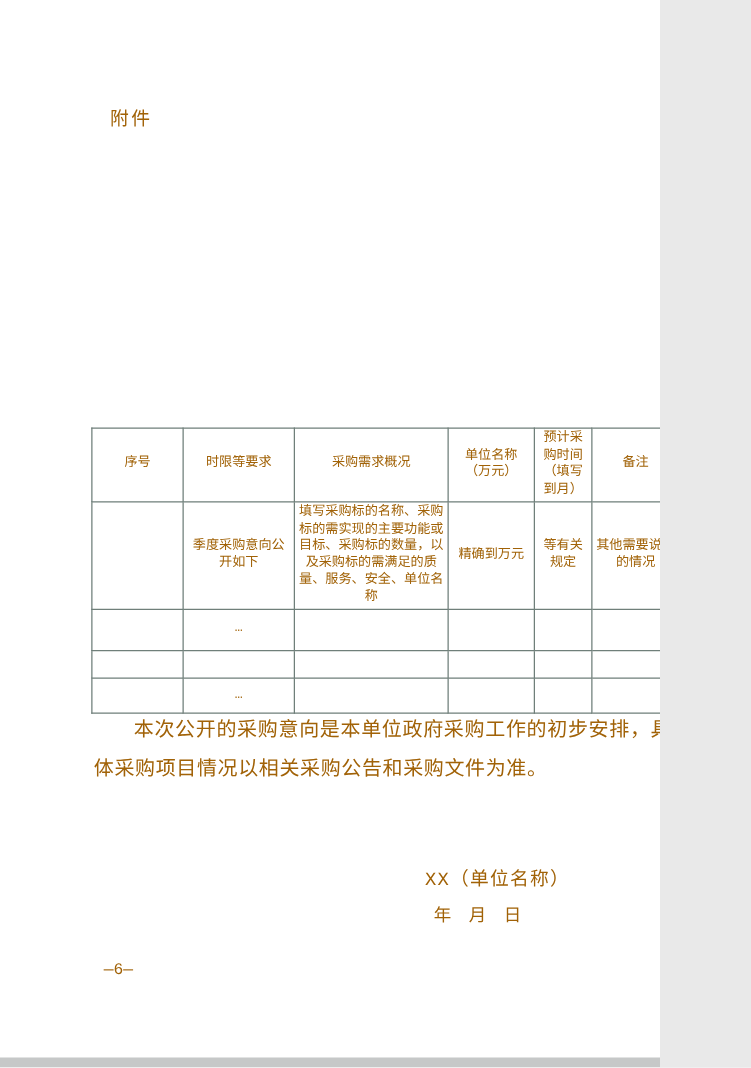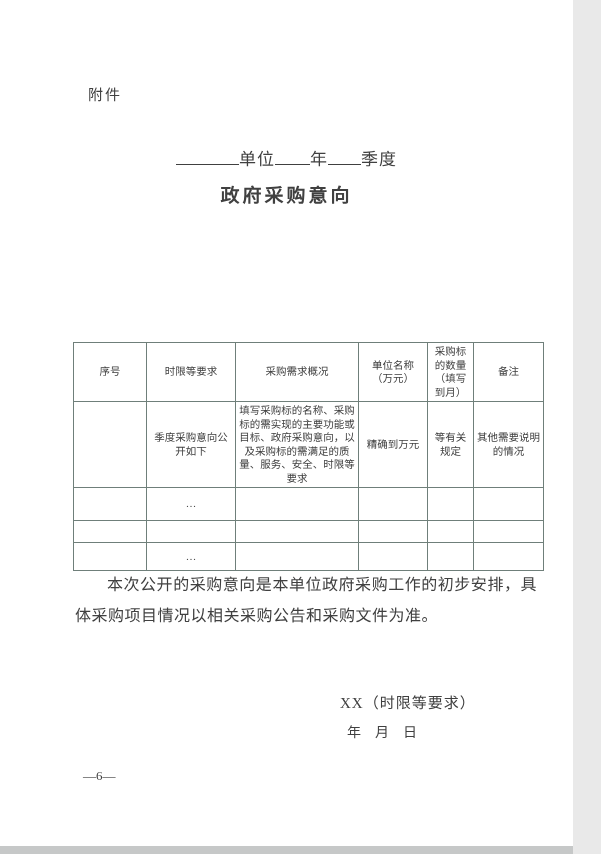"附件" .page { color: #404040 -> #a16207; font-family: Liberation Serif, serif -> Liberation Mono, monospace; width: 573px -> 528px }
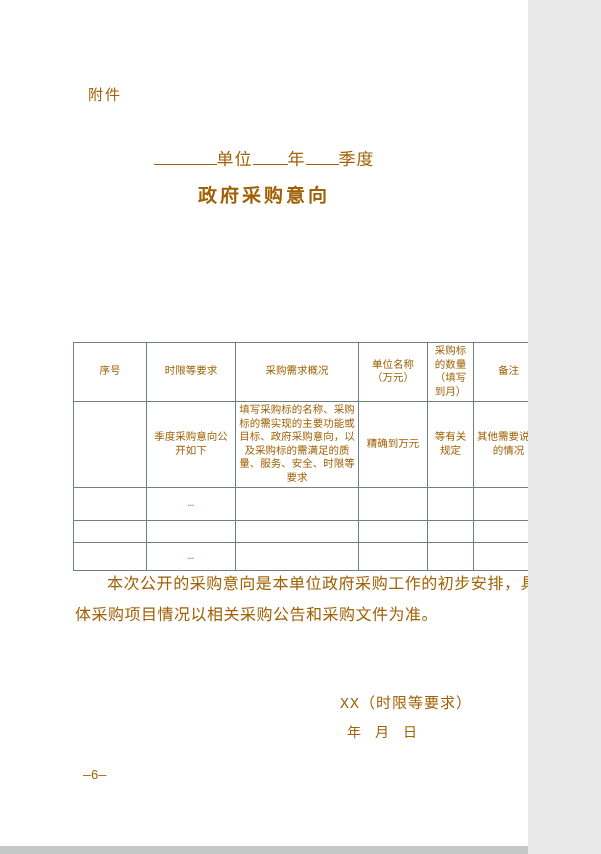"单位 年 季度" div.title-block { html: <div> <div><span></span><span>单位</span><span></span><span>年</span><span></span><span>季度</span></div> <div>政府采购意向</div> </div> -> none }
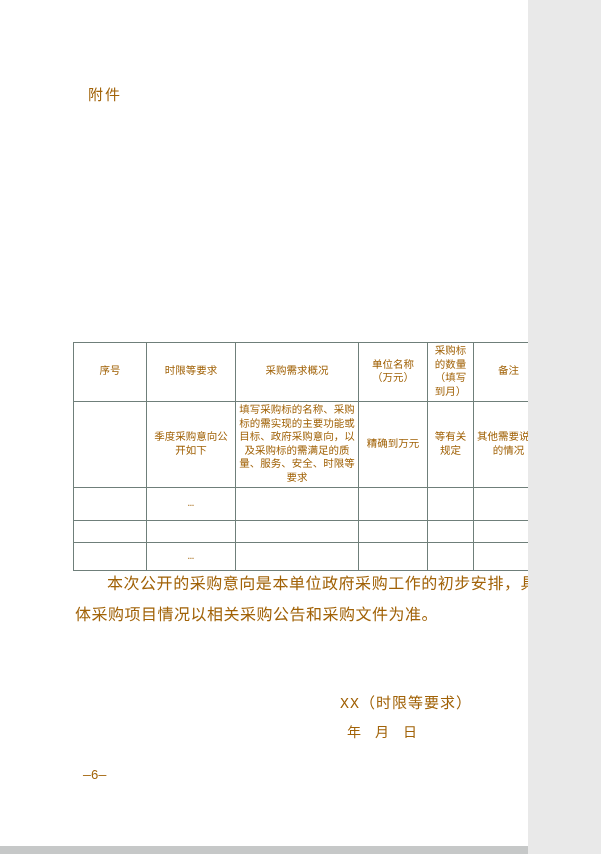"采购标的数量（填写到月）" th { text: 采购标的数量 -> 预计采购时间 }
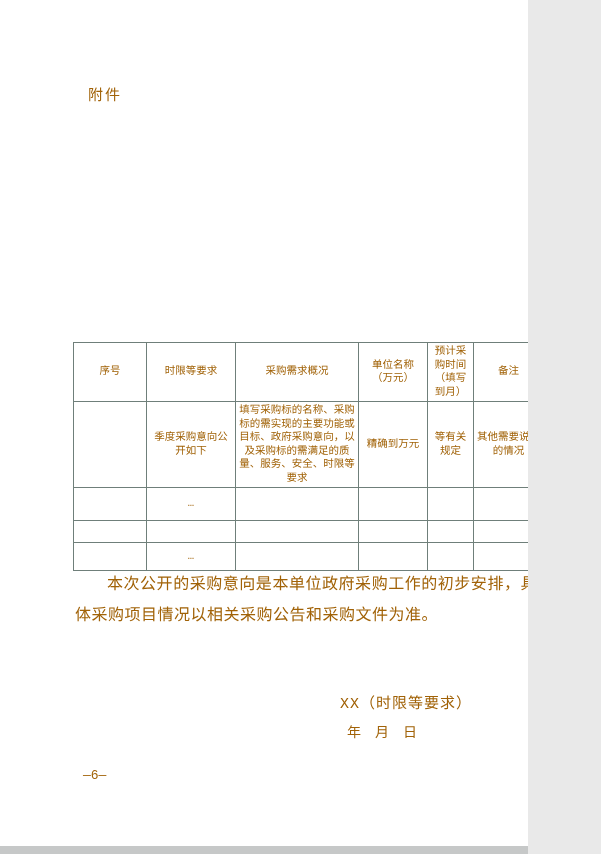"填写采购标的名称、采购标的需实现的主要功能或目标、政府采购意向，以及采购标的需满" td { text: 政府采购意向，以及采购标的需满足的质量、服务、安全、时限等要求 -> 采购标的数量，以及采购标的需满足的质量、服务、安全、单位名称 }
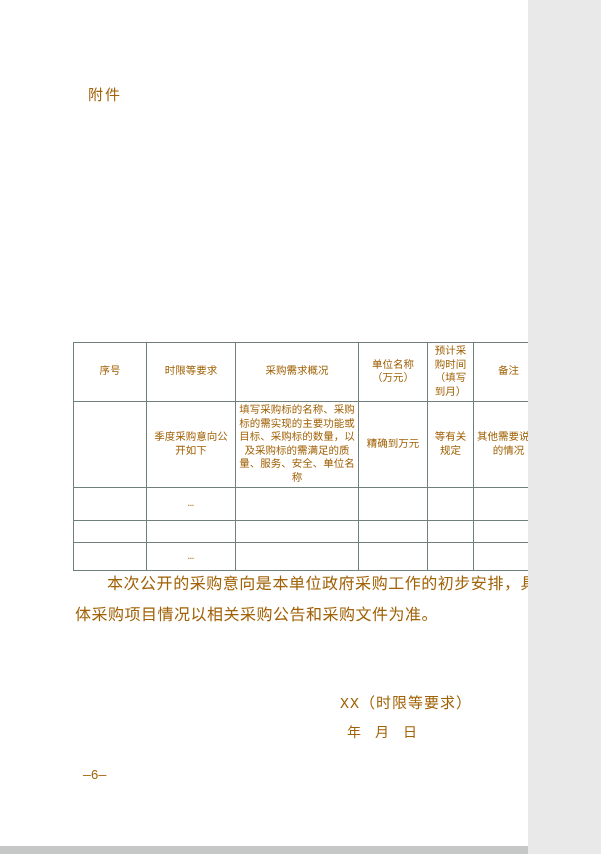"XX（时限等要求）" div.sig-unit { text: 时限等要求 -> 单位名称 }
